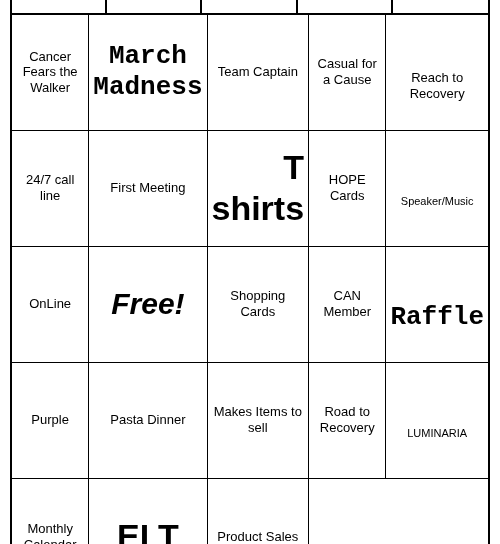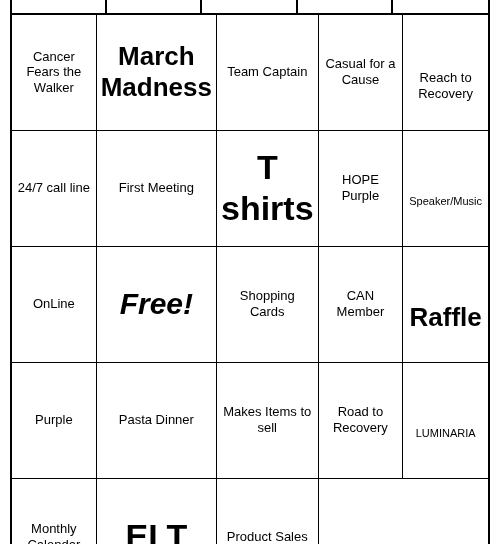"March Madness" .cell-large { font-family: none -> Liberation Mono, monospace }
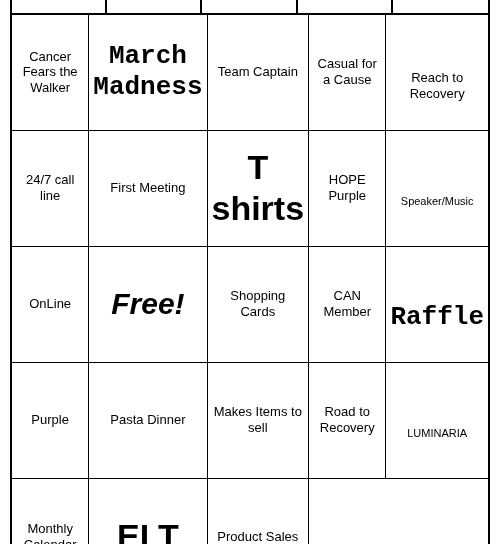"T shirts" .cell-xlarge { text-align: none -> right }
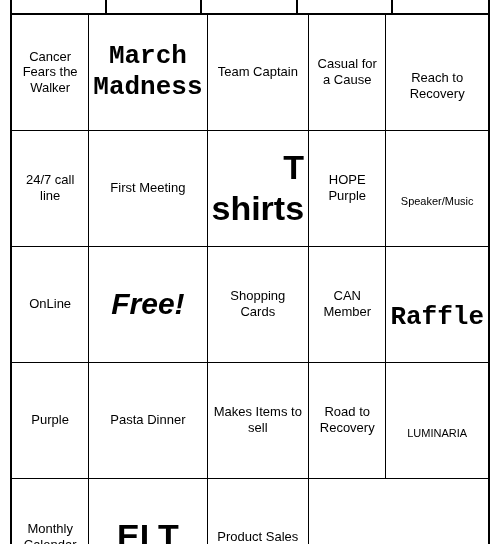"HOPE Purple" div.cell { text: Purple -> Cards }
